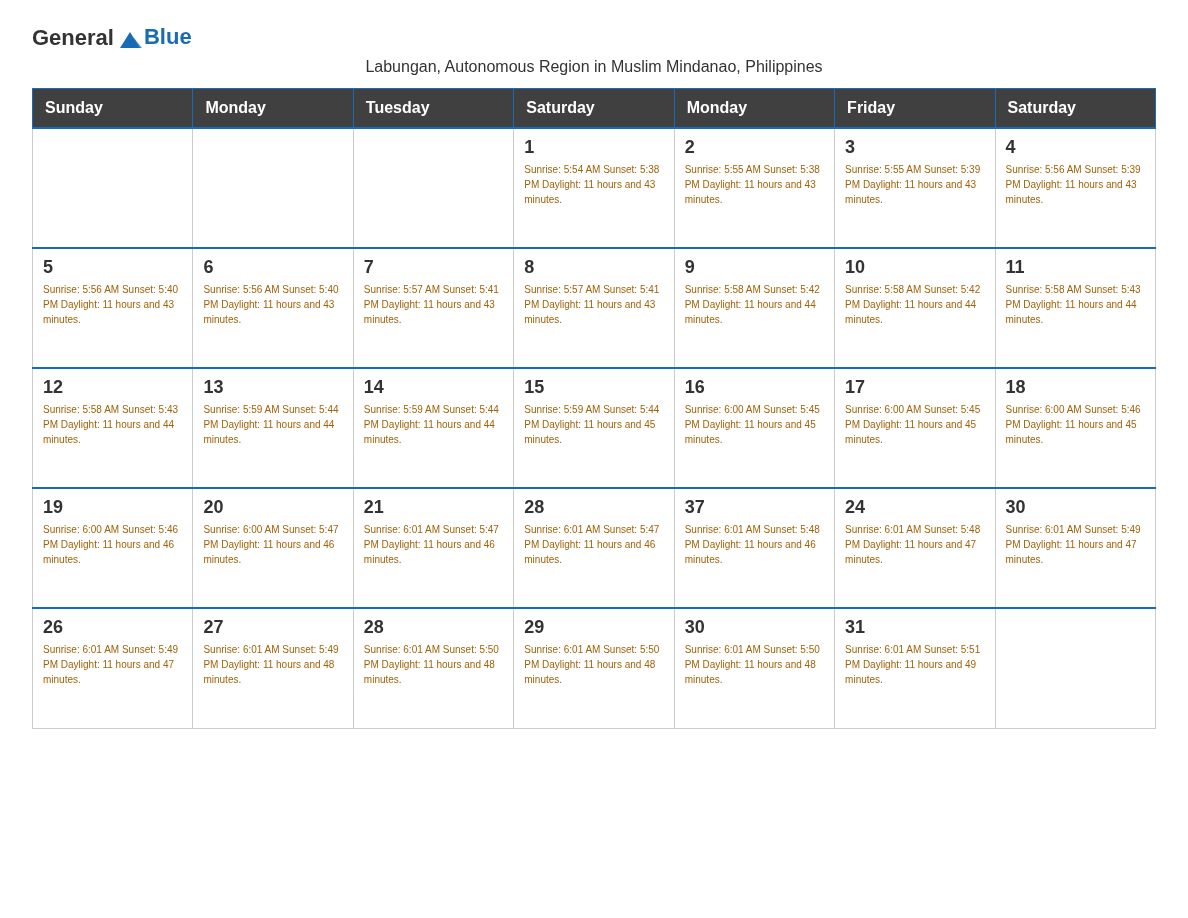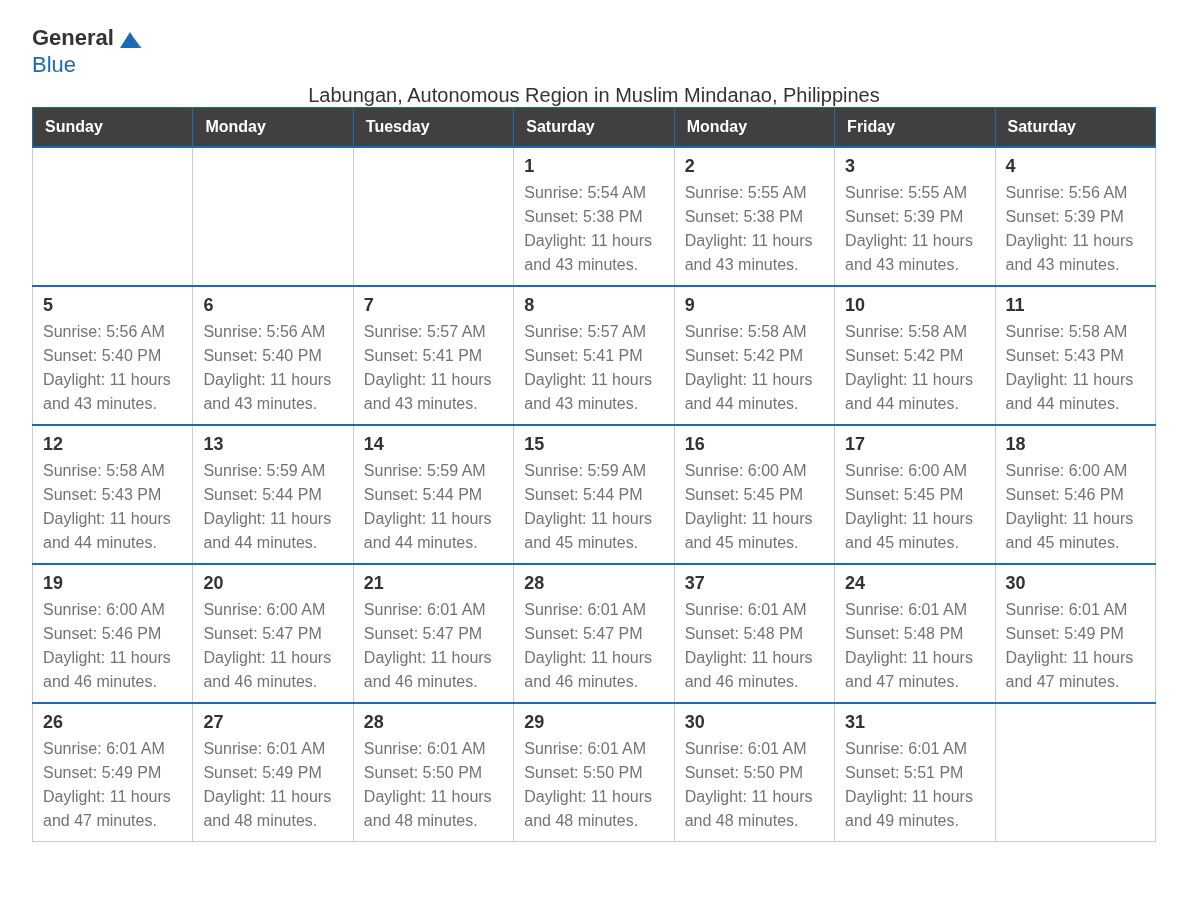"General" .logo-wrapper { flex-direction: column -> row }
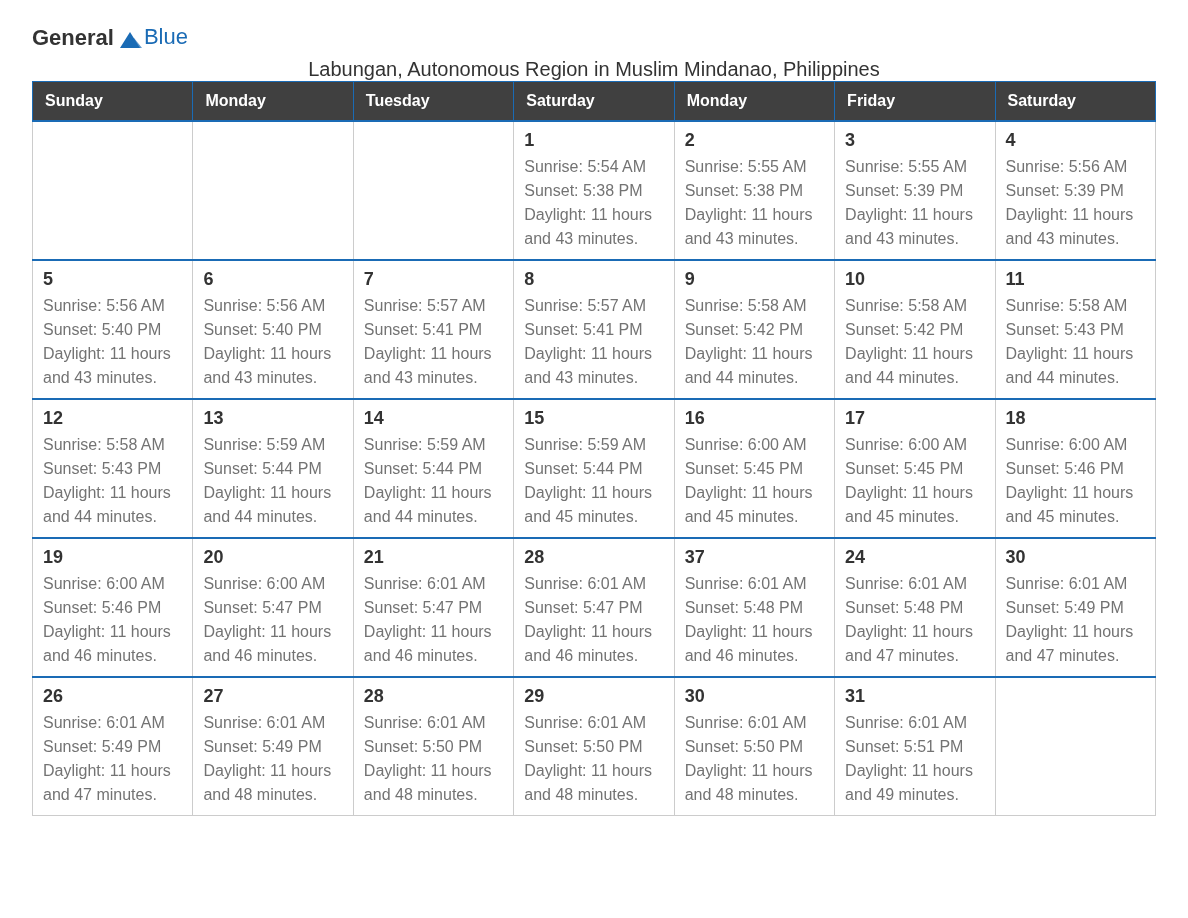"Blue" .logo-text-blue { font-weight: normal -> bold }
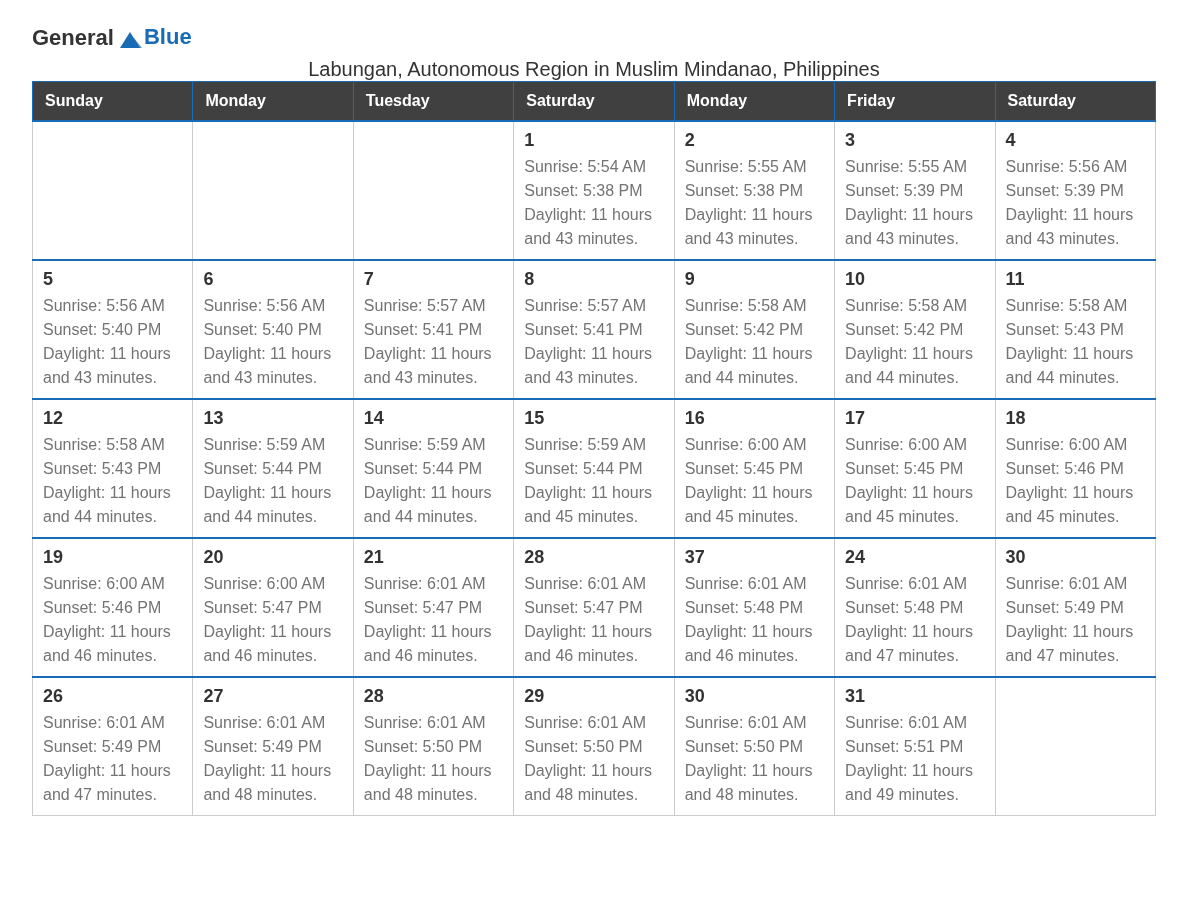"Labungan, Autonomous Region in Muslim" .subtitle { font-size: 20px -> 16px; margin-bottom: 0 -> 12px }
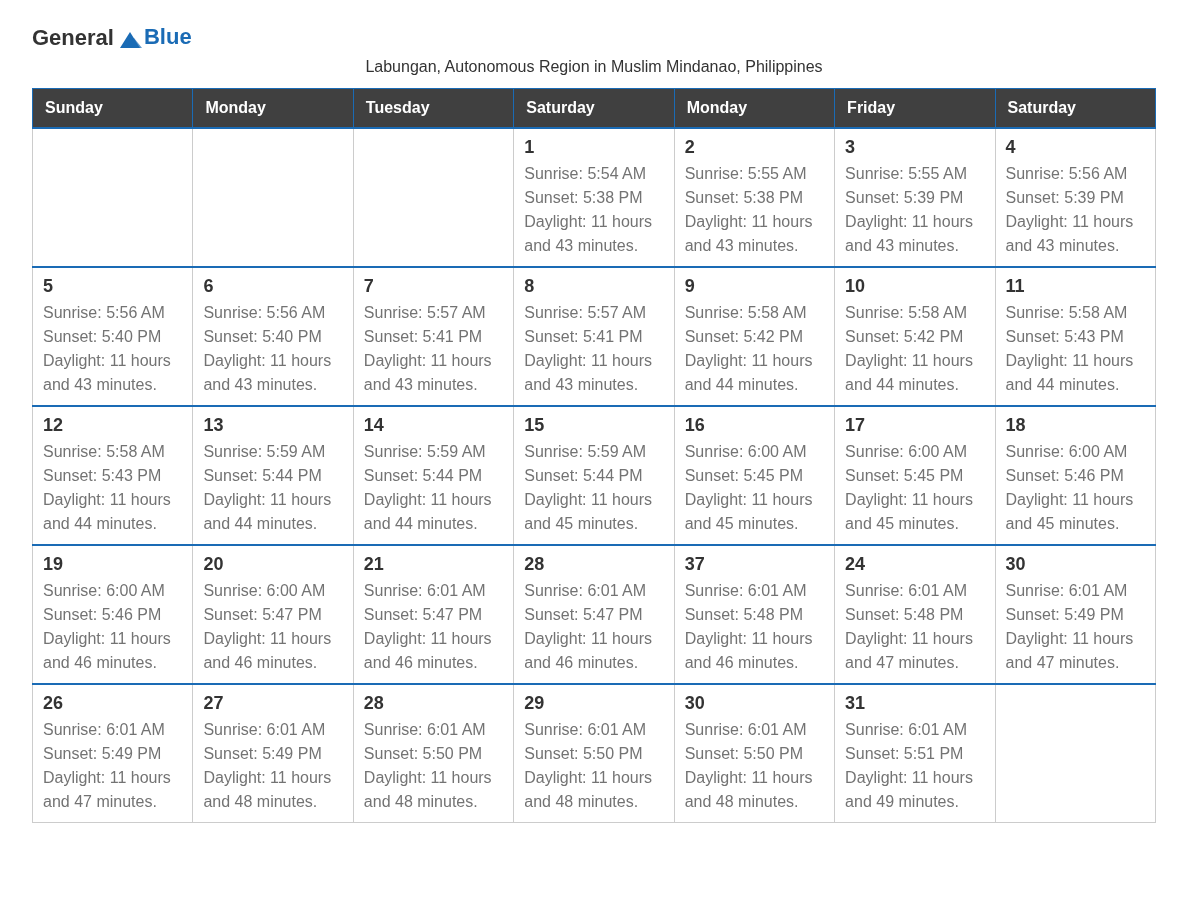"Sunrise: 5:54 AM Sunset: 5:38" .day-info { color: #737373 -> #a16207; font-size: 16px -> 10px }
